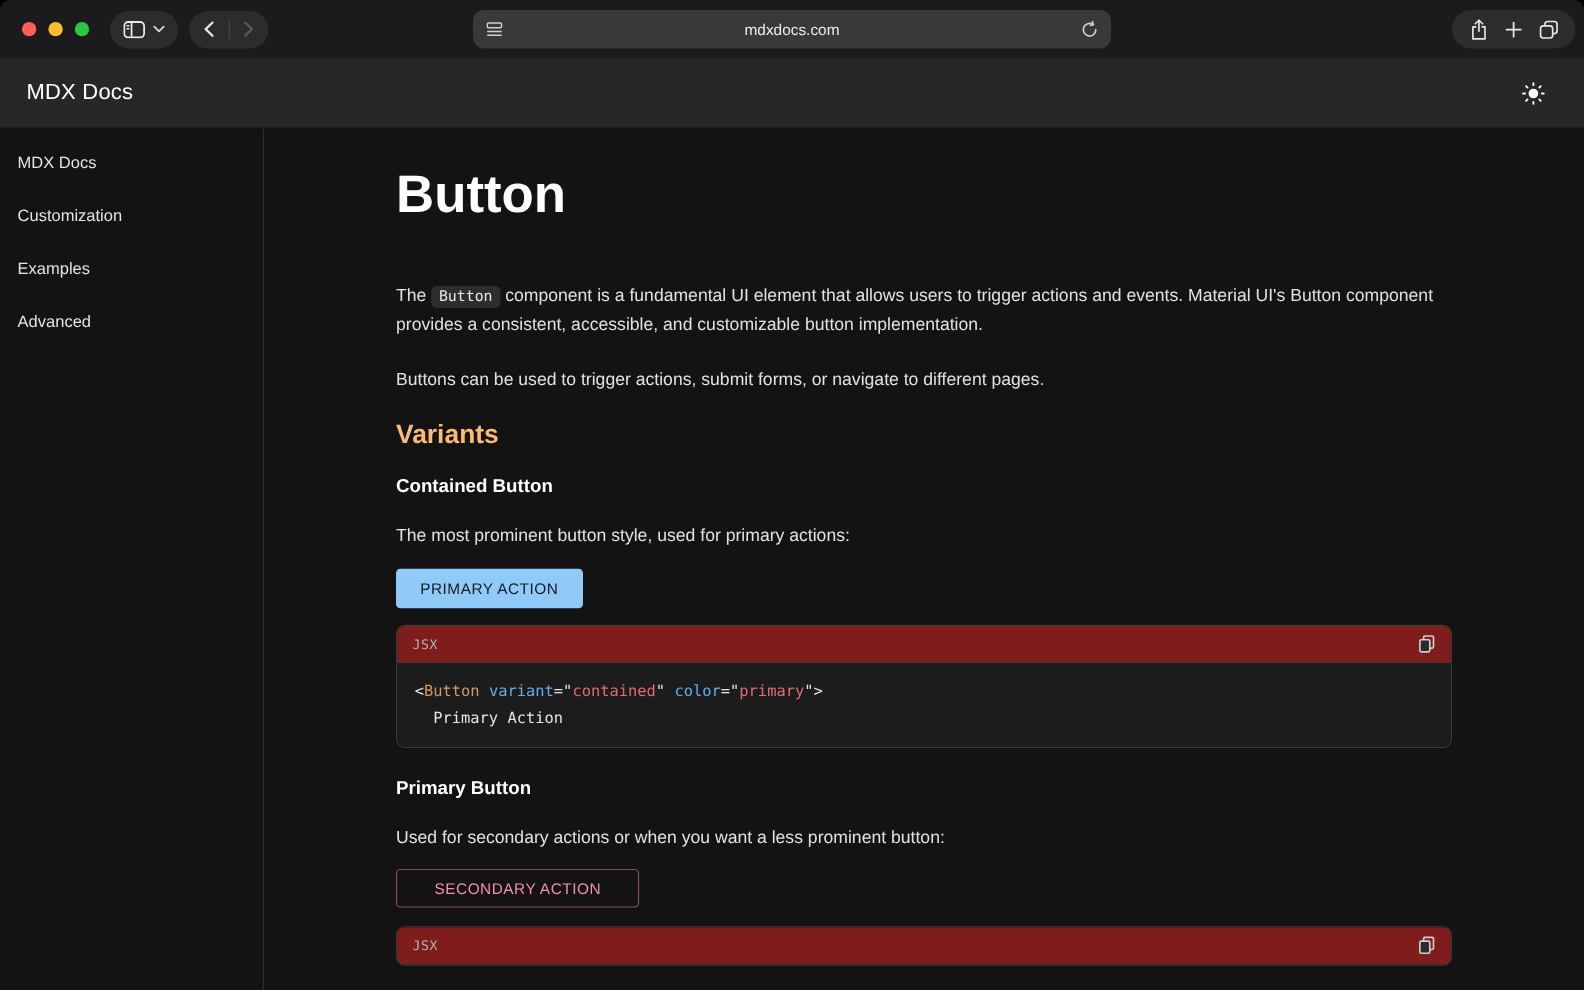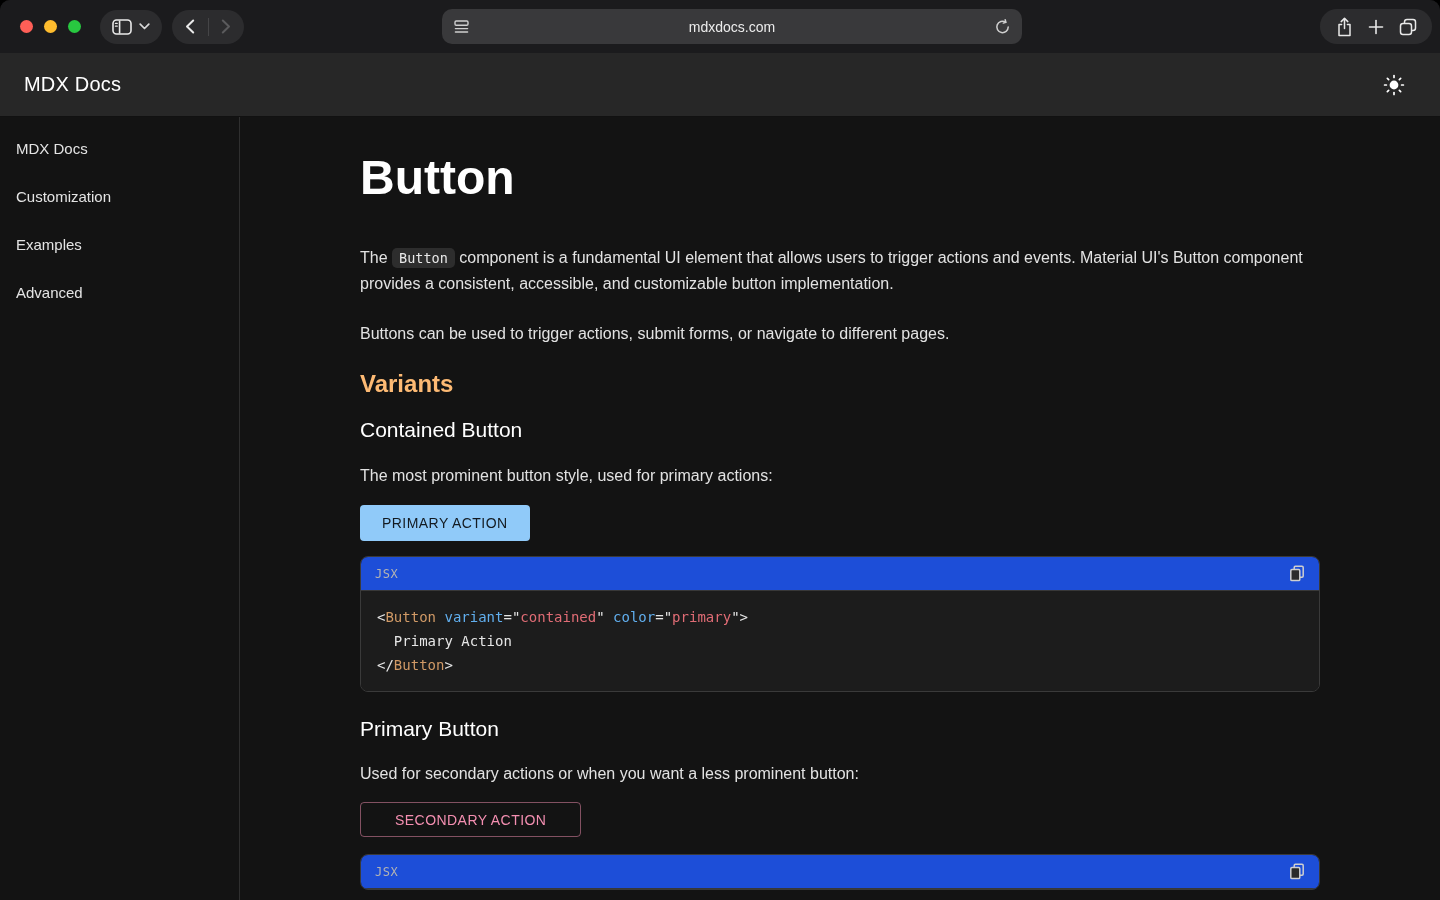"mdxdocs.com" .urlbar { left: 442px -> 430px }
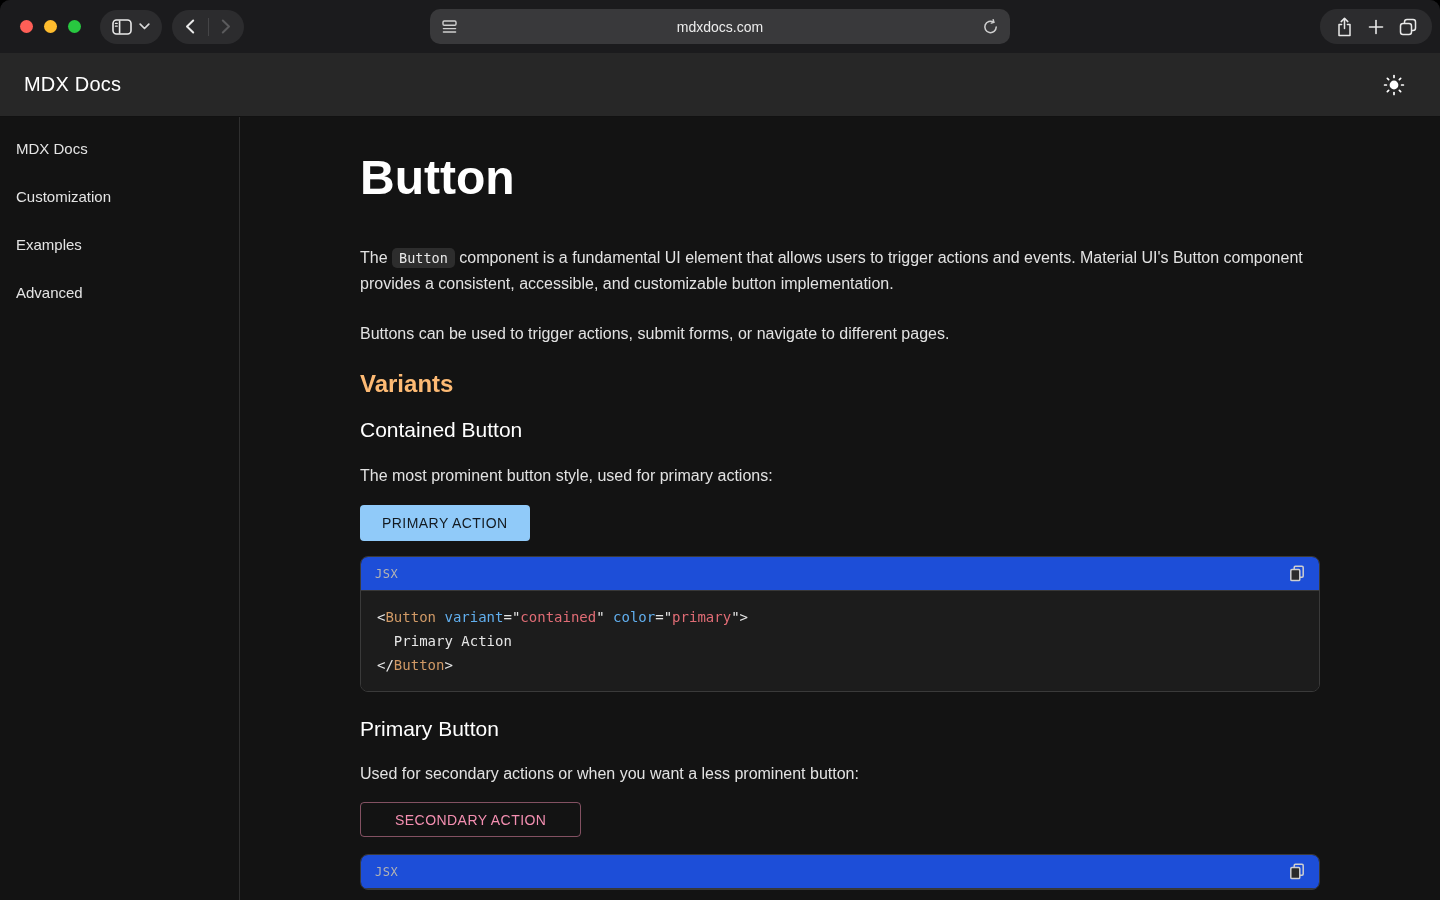"The Button component is a" .p-intro { margin-top: 39px -> 51px }
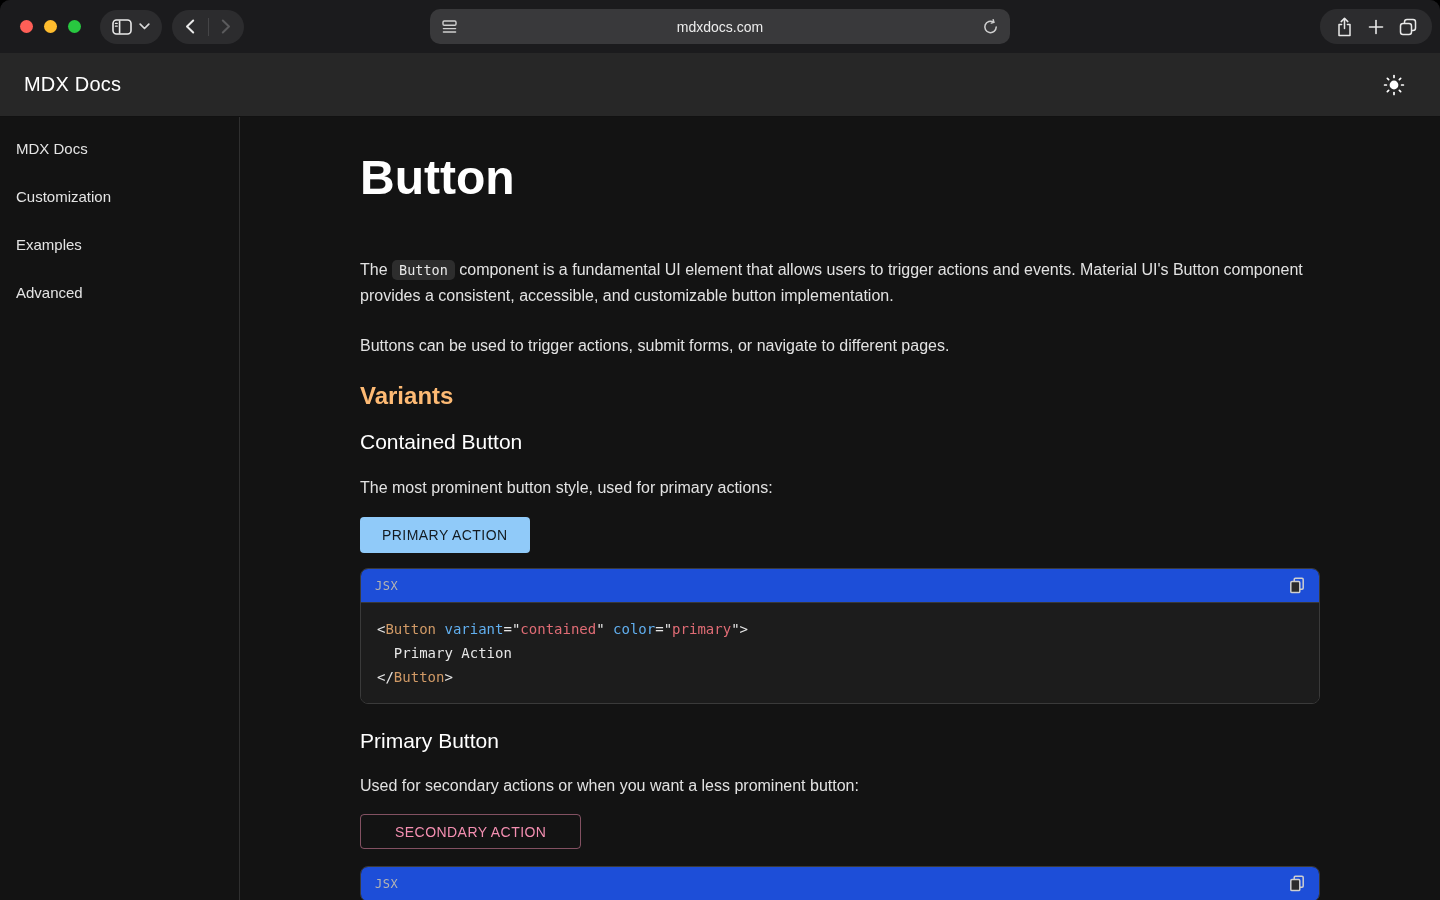"Contained Button" .h3 { font-size: 21px -> 17px; font-weight: 400 -> 700 }
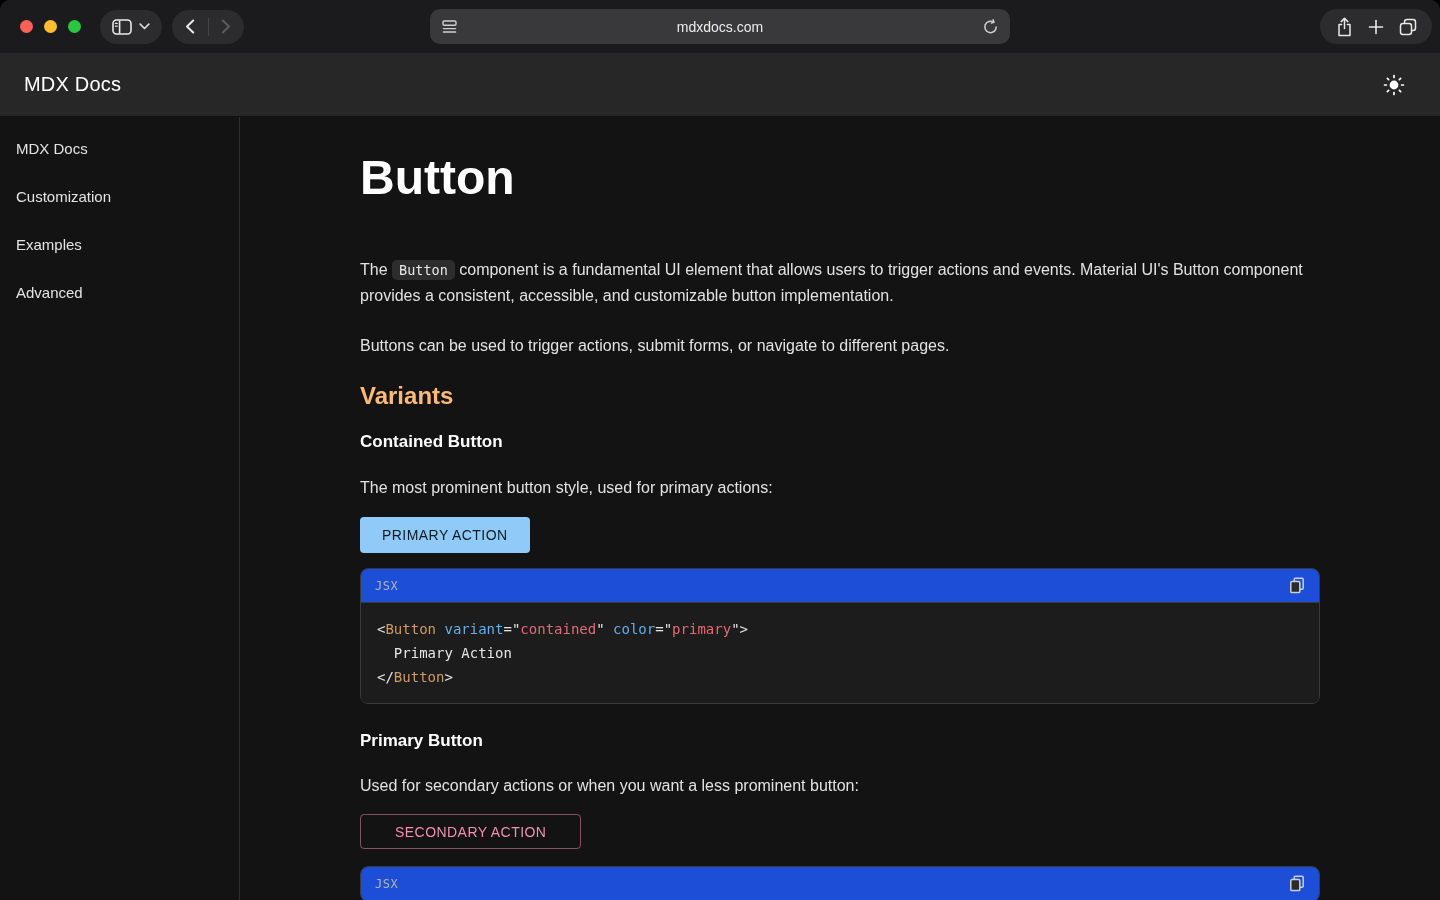"JSX" .cb-header { background: #1d4ed8 -> #7f1d1d }
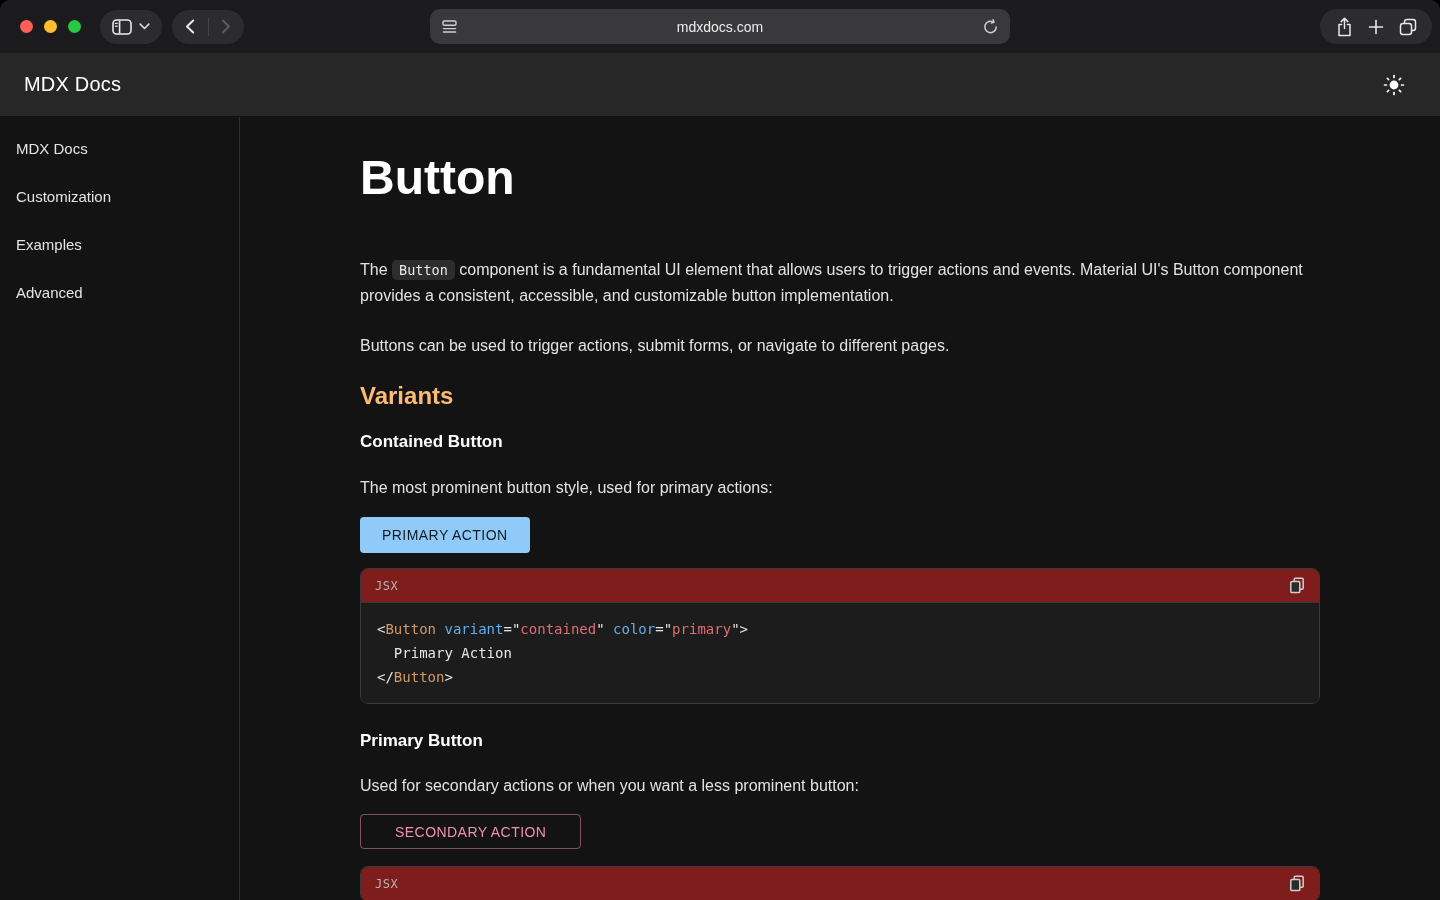"</Button>" div.code-line { html: <div><span>&lt;/</span><span>Button</span><span>&gt;</span></div> -> none }
